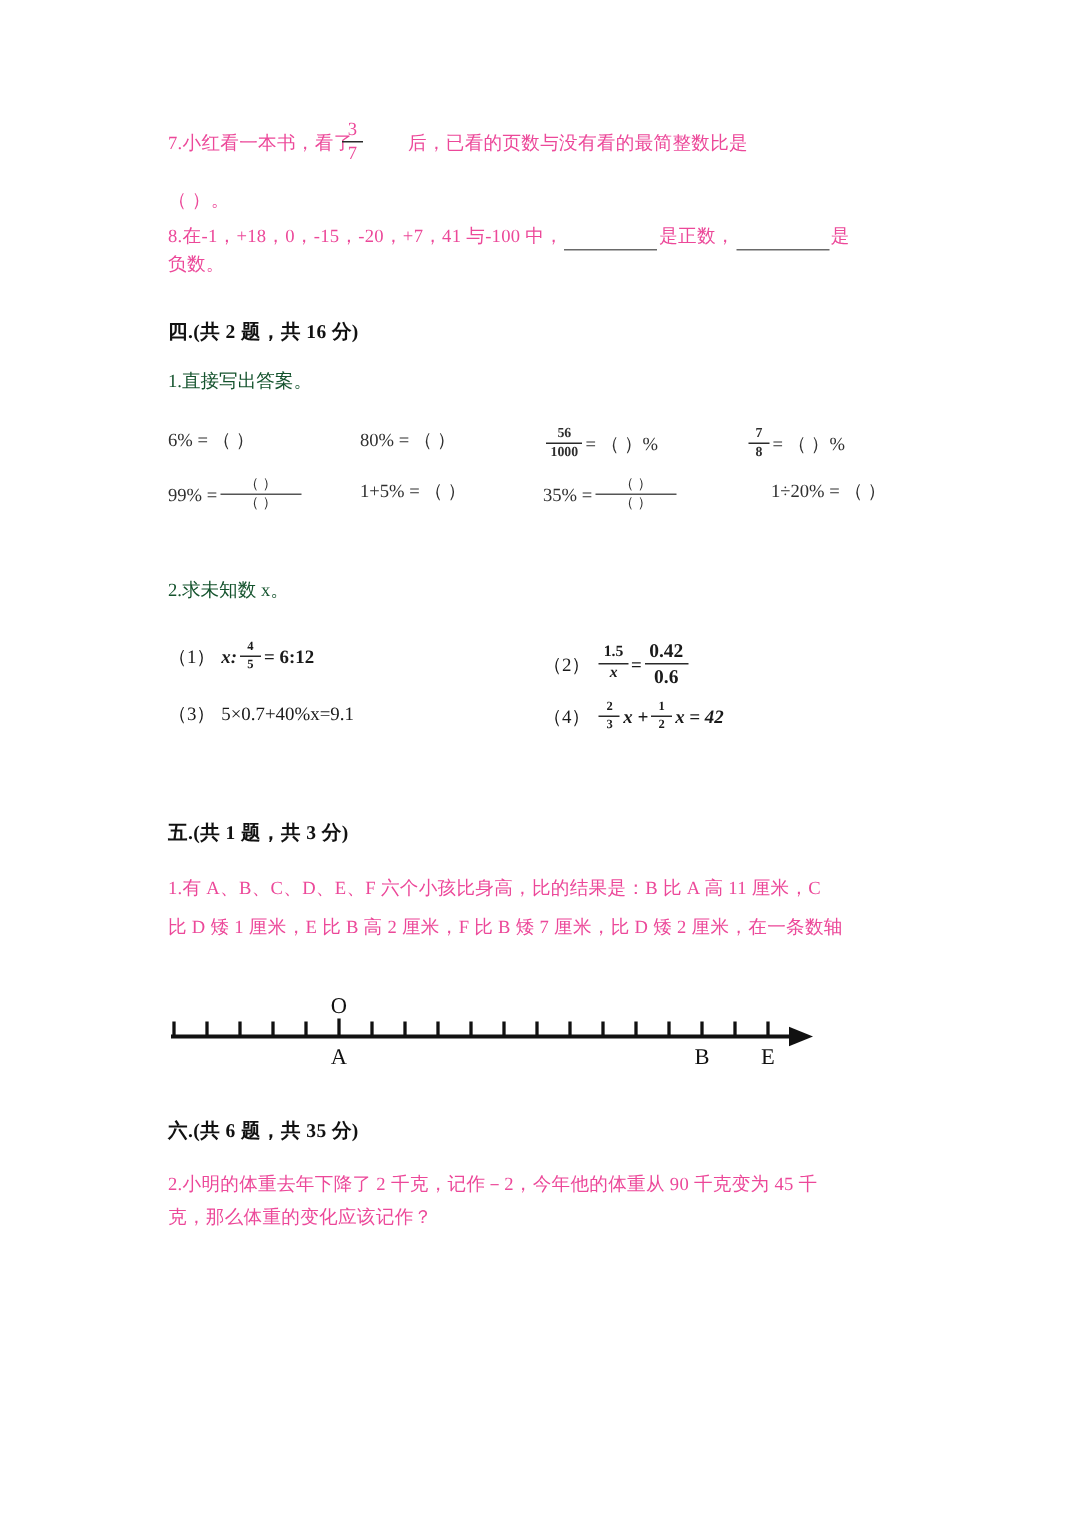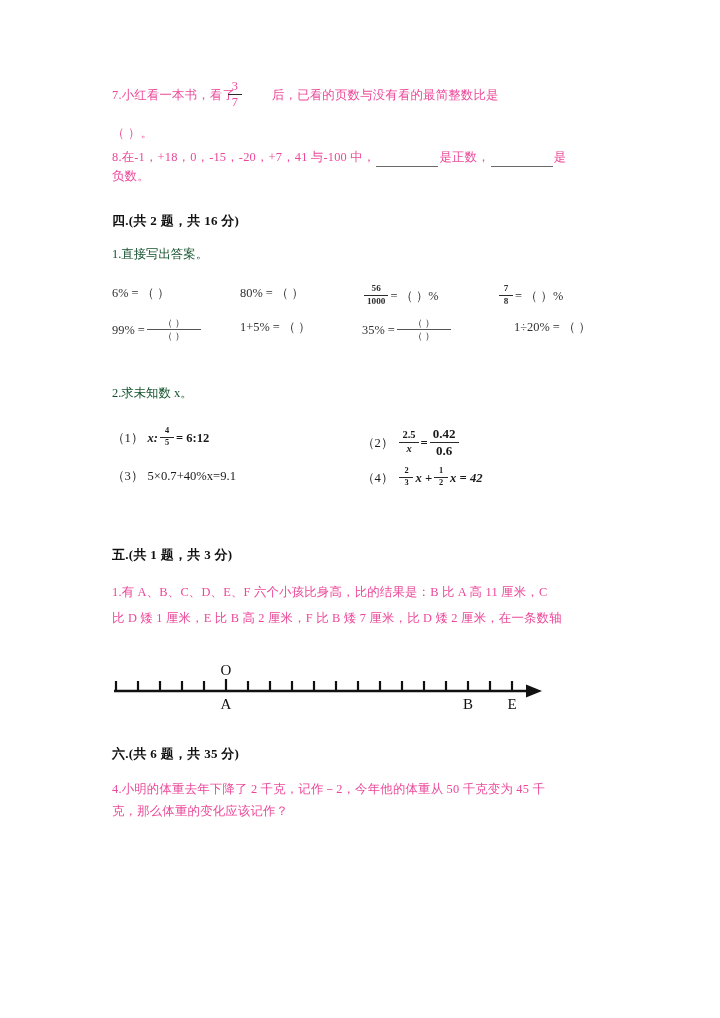"2.5" span.num { text: 2.5 -> 1.5 }
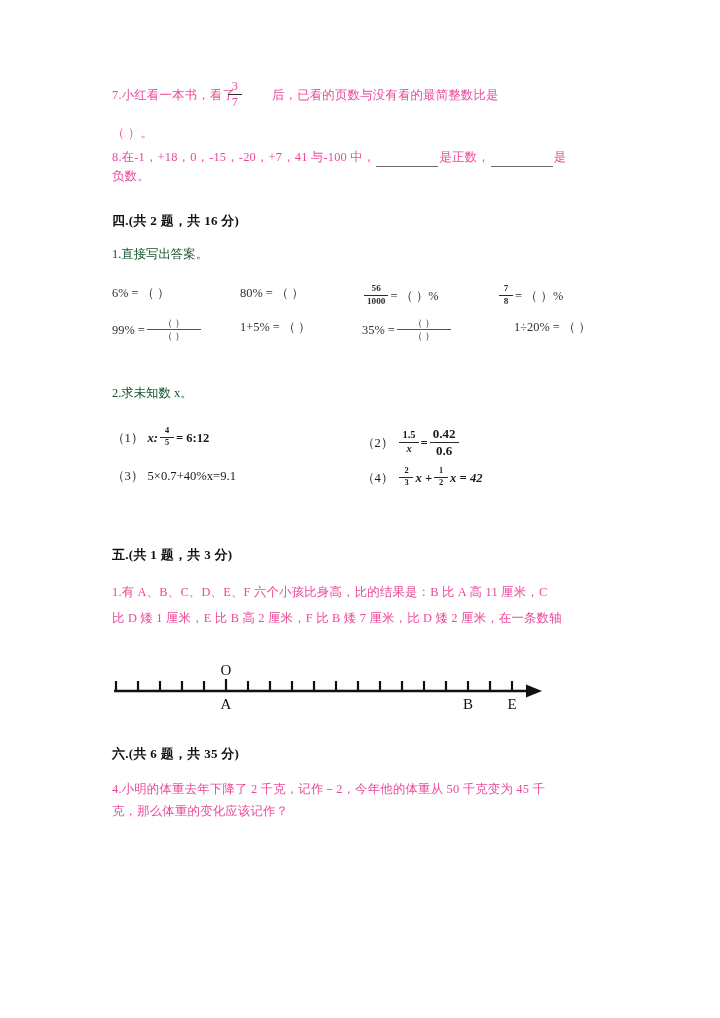"4.小明的体重去年下降了 2 千克，记作－2，今年他的体重从 50 千克变为" div { text: 4.小明的体重去年下降了 2 千克，记作－2，今年他的体重从 50 -> 2.小明的体重去年下降了 2 千克，记作－2，今年他的体重从 90 }
